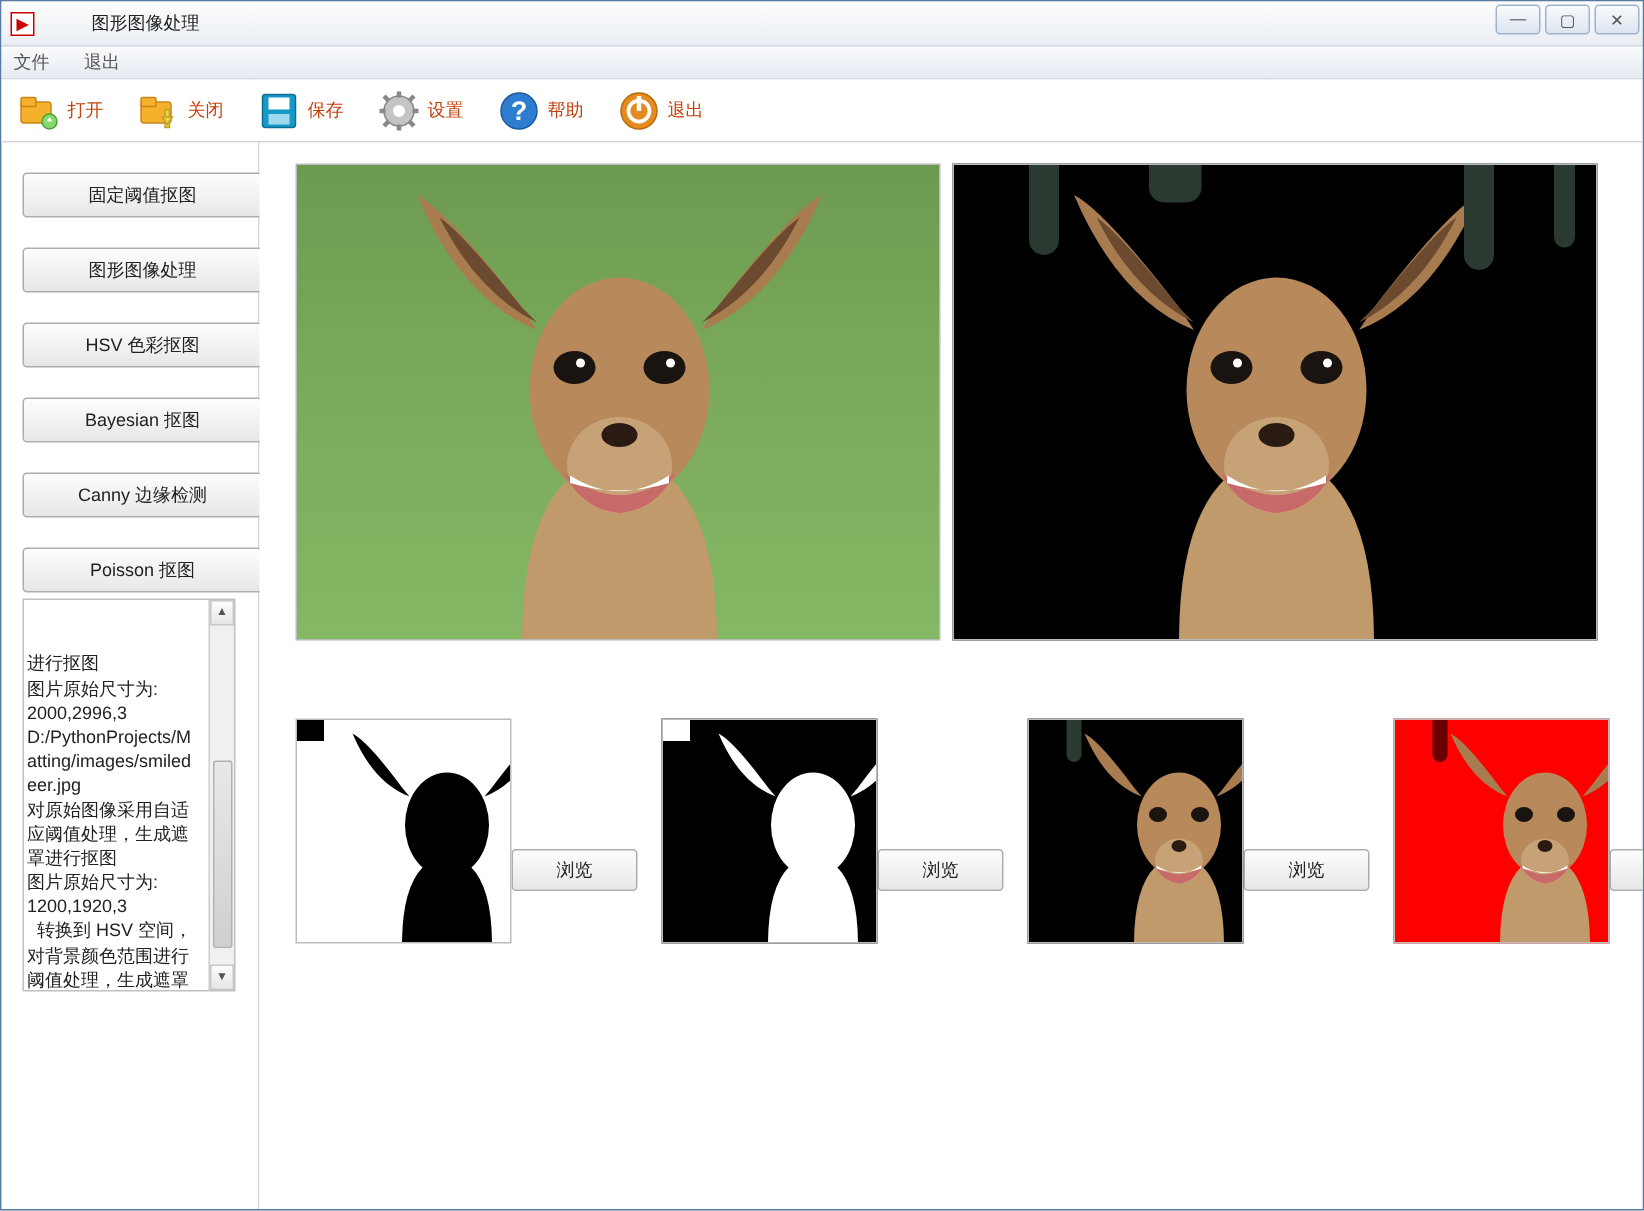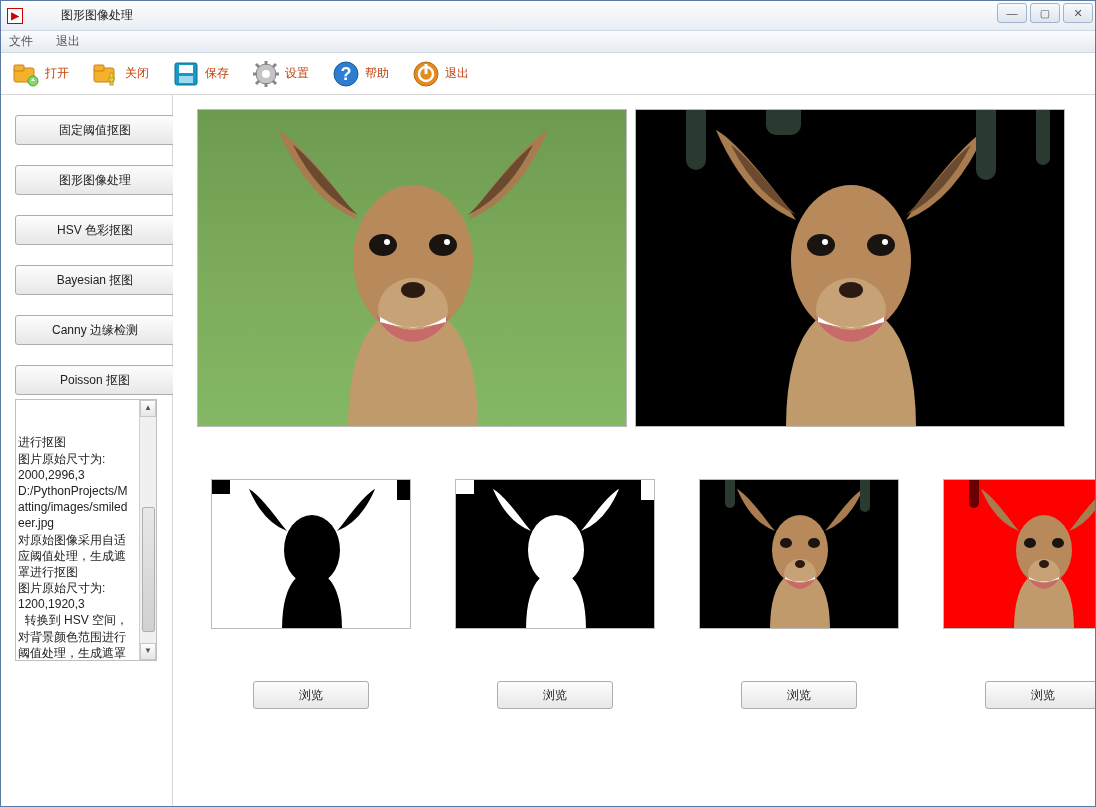"浏览" .thumb-cell { flex-direction: column -> row }
